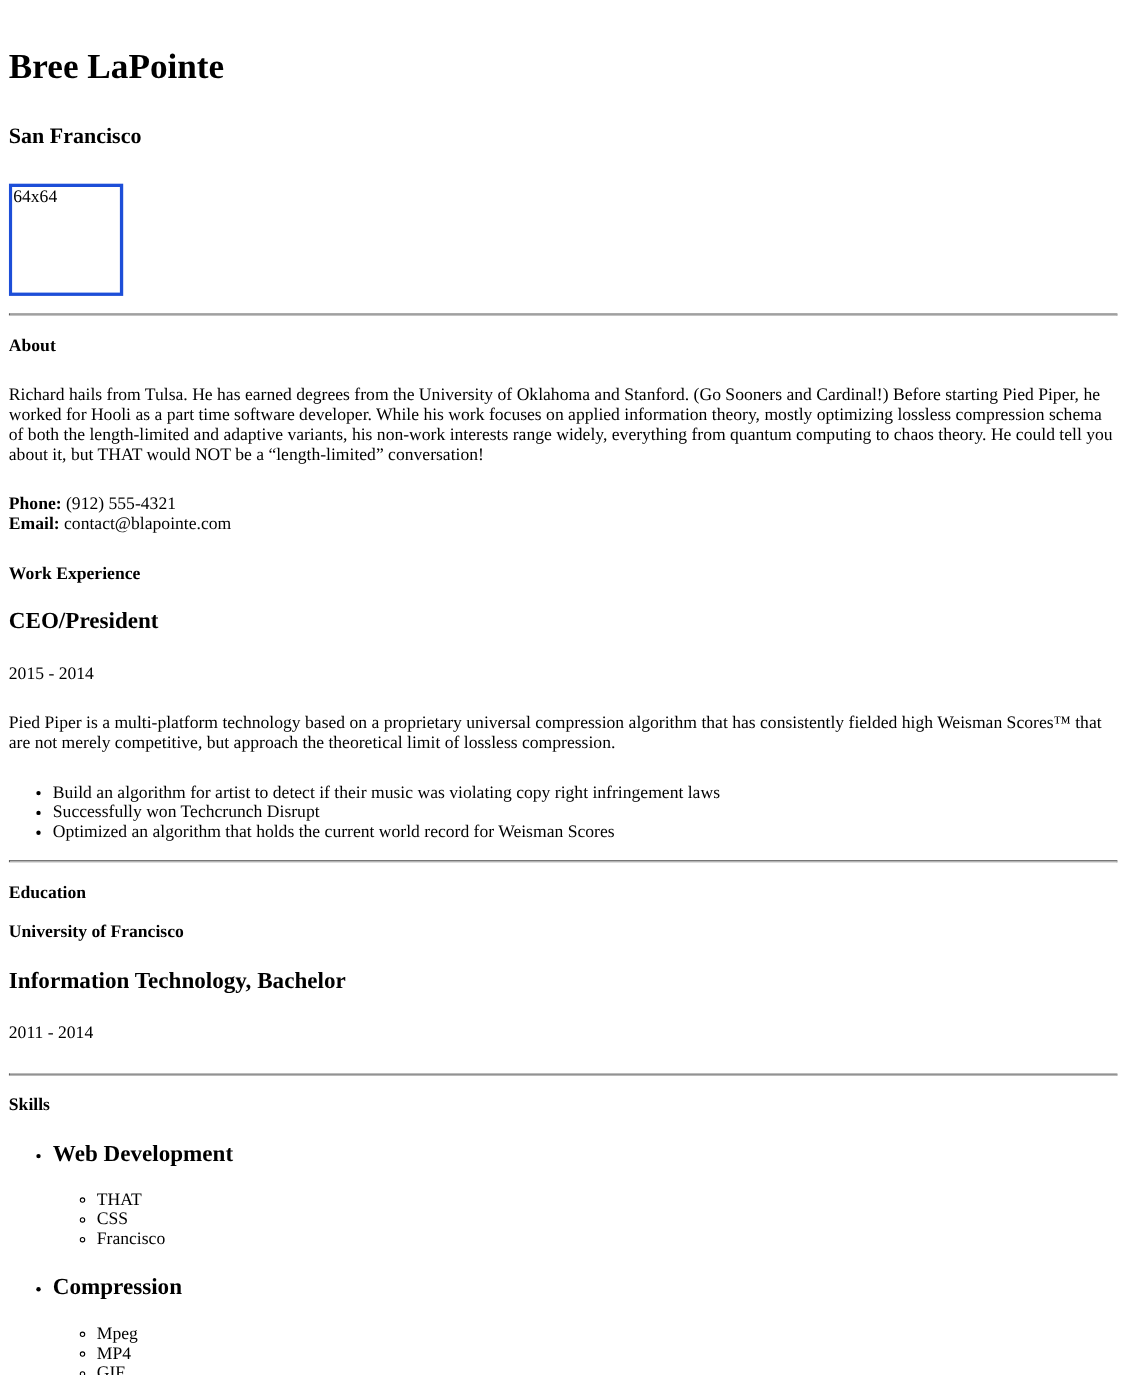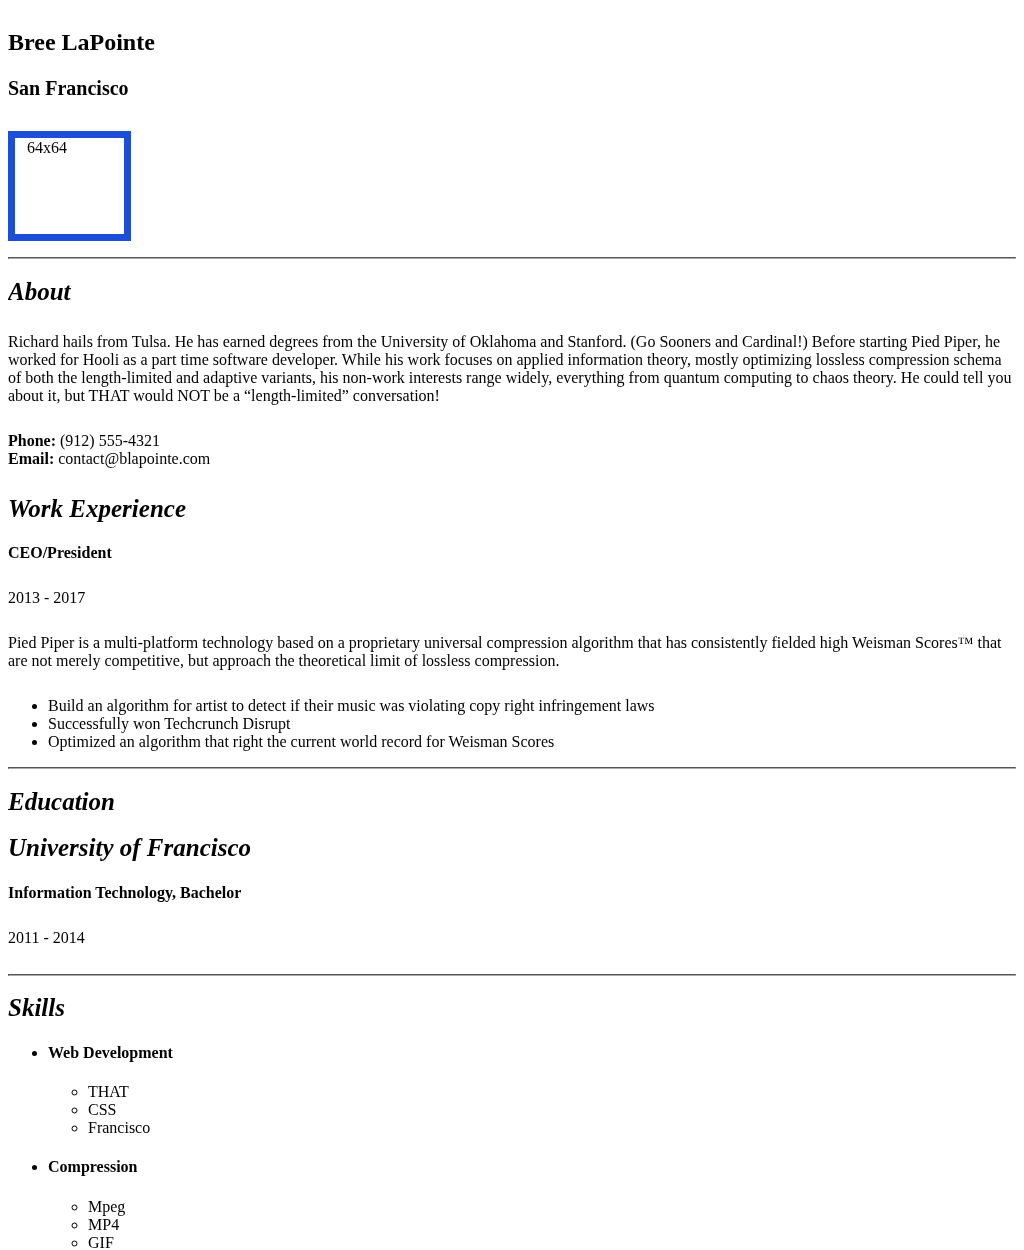"Bree LaPointe" h1 { font-size: 24px -> 32px; margin: 21px 0 -> 34px 0 }
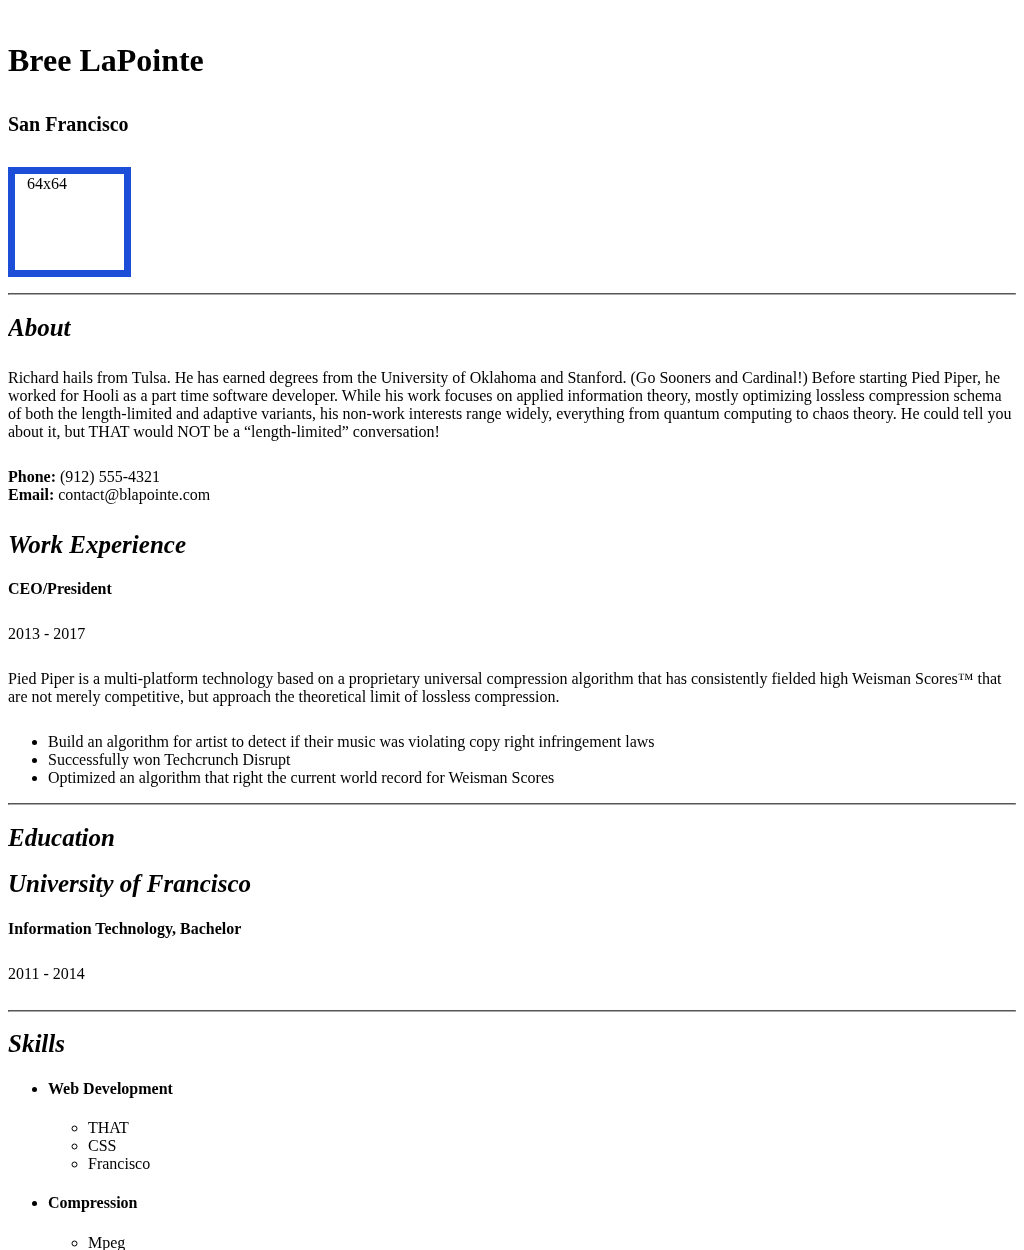"64x64" .img-placeholder { border: 7px solid #1d4ed8 -> 3px solid #1d4ed8; padding: 1px 0 0 12px -> 1px 0 0 1px }
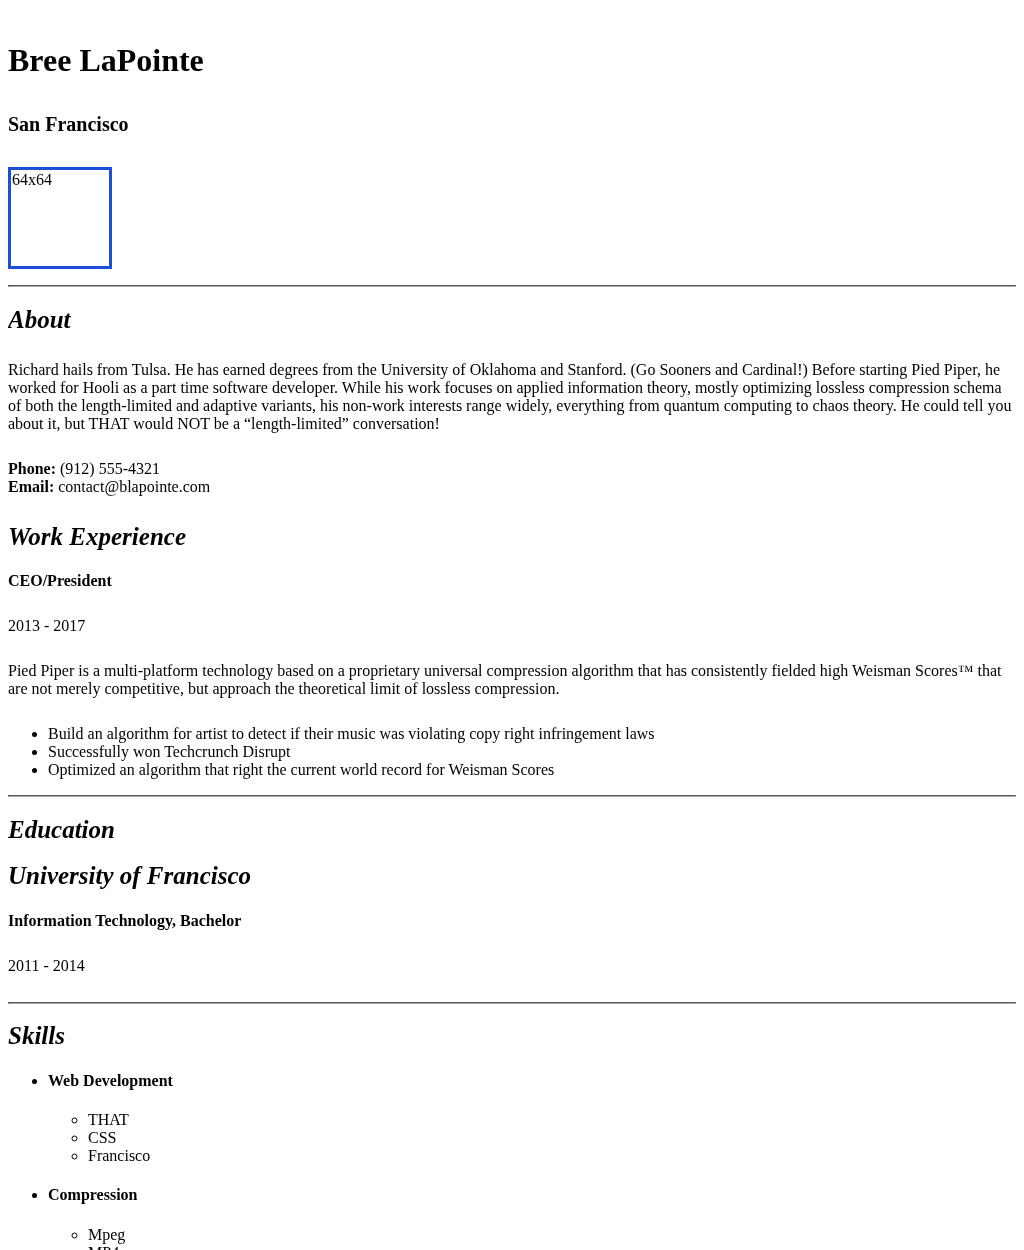"About" h3 { font-size: 25px -> 16px; font-style: italic -> none }
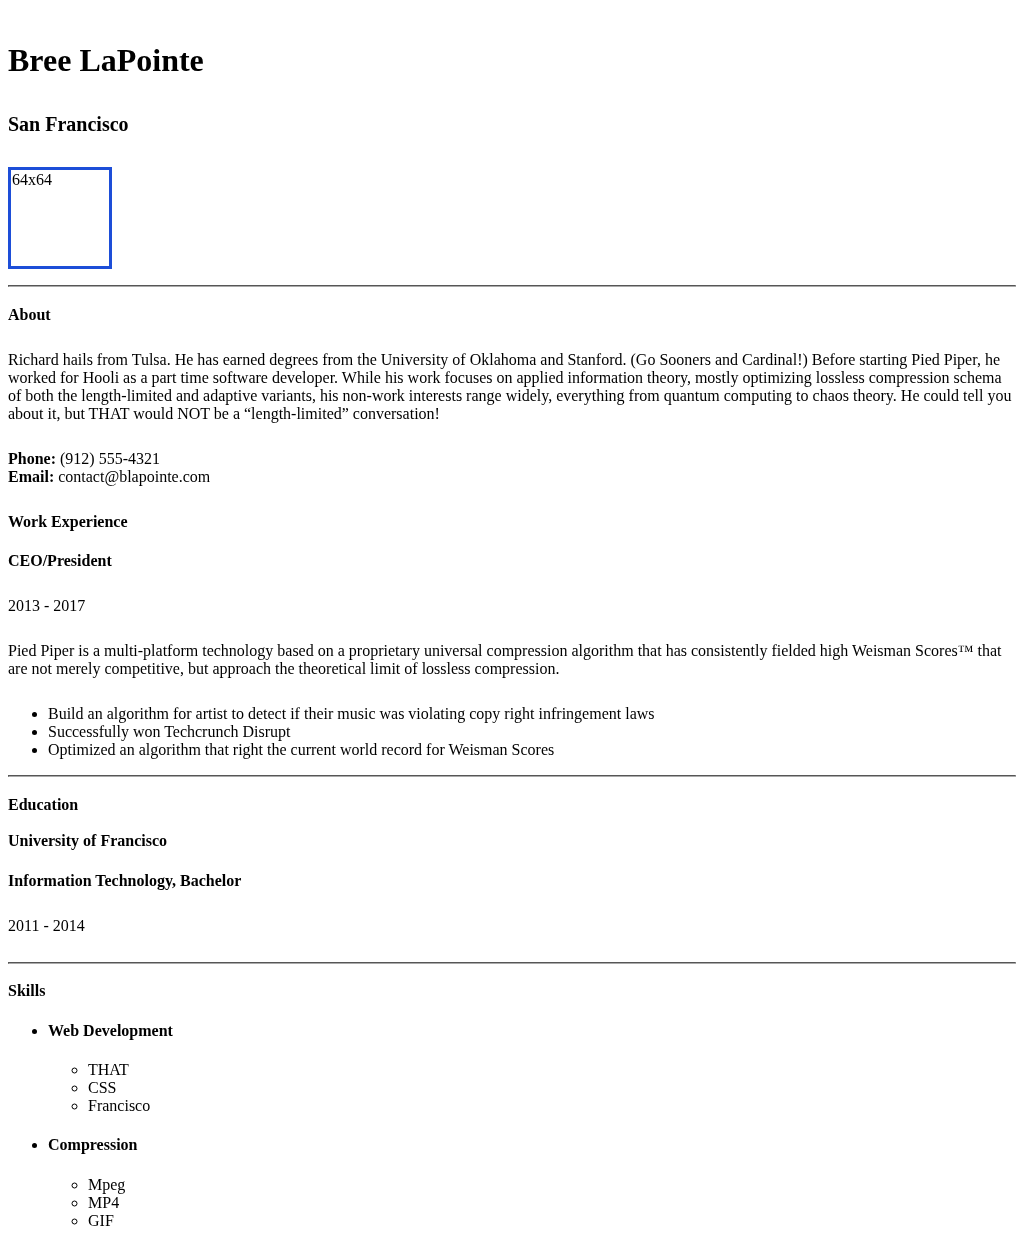"CEO/President" h4 { font-size: 16px -> 21px }
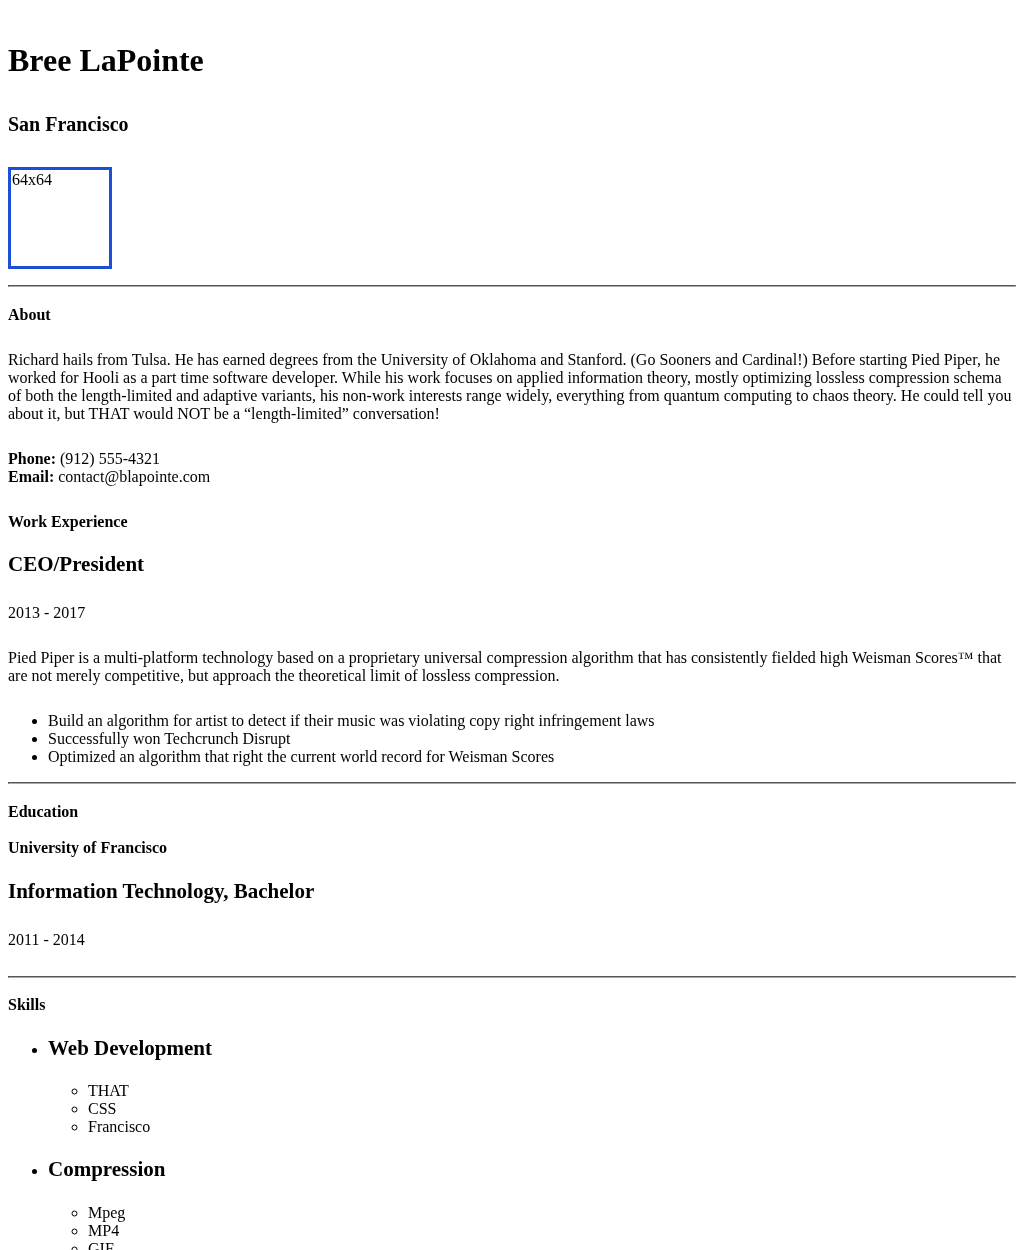"2013 - 2017" p { text: 2013 - 2017 -> 2015 - 2014 }
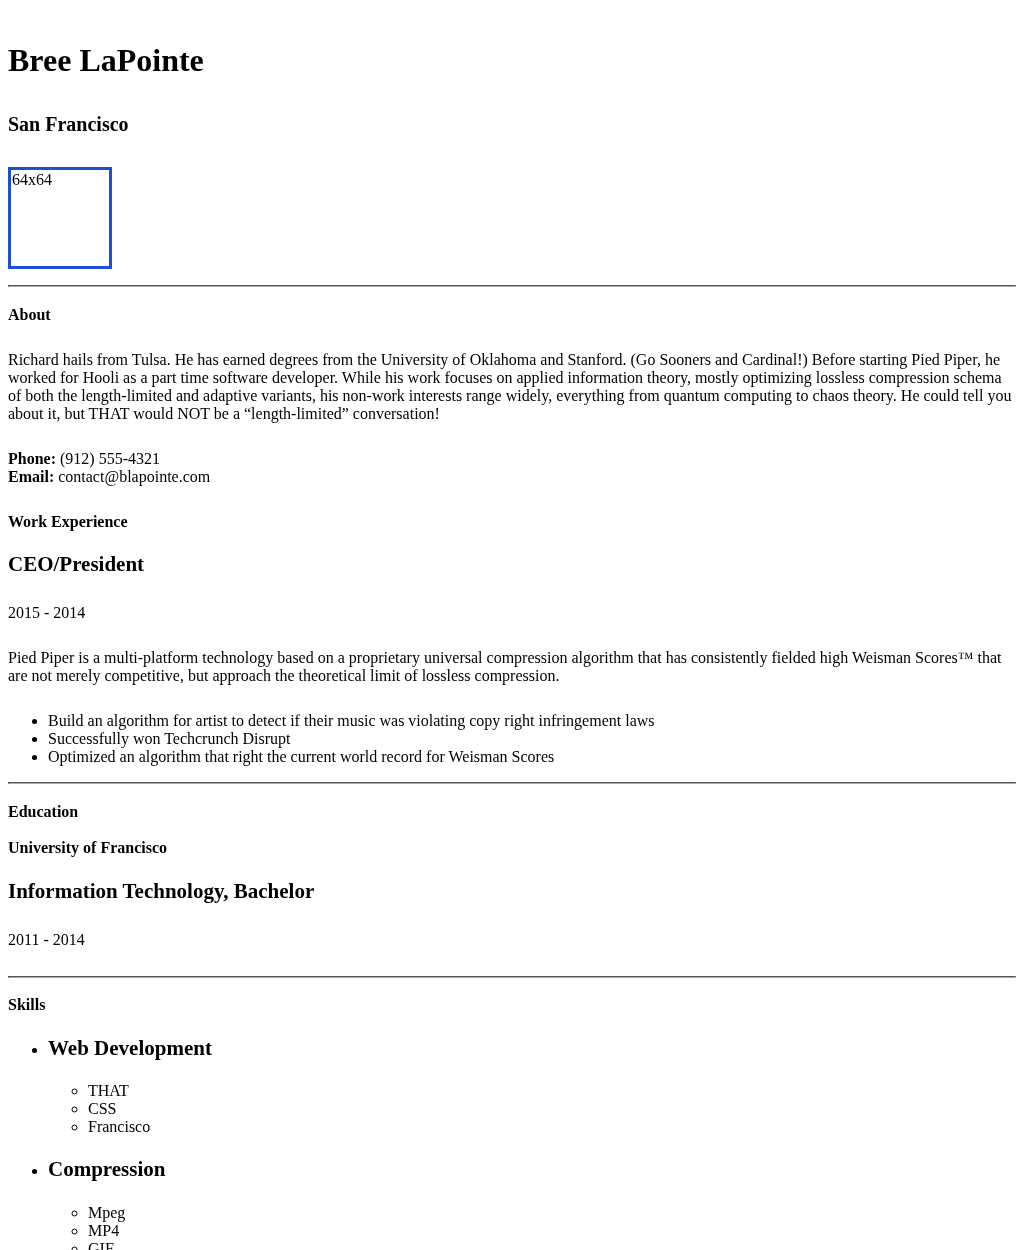"Optimized an algorithm that right" li { text: right -> holds }
